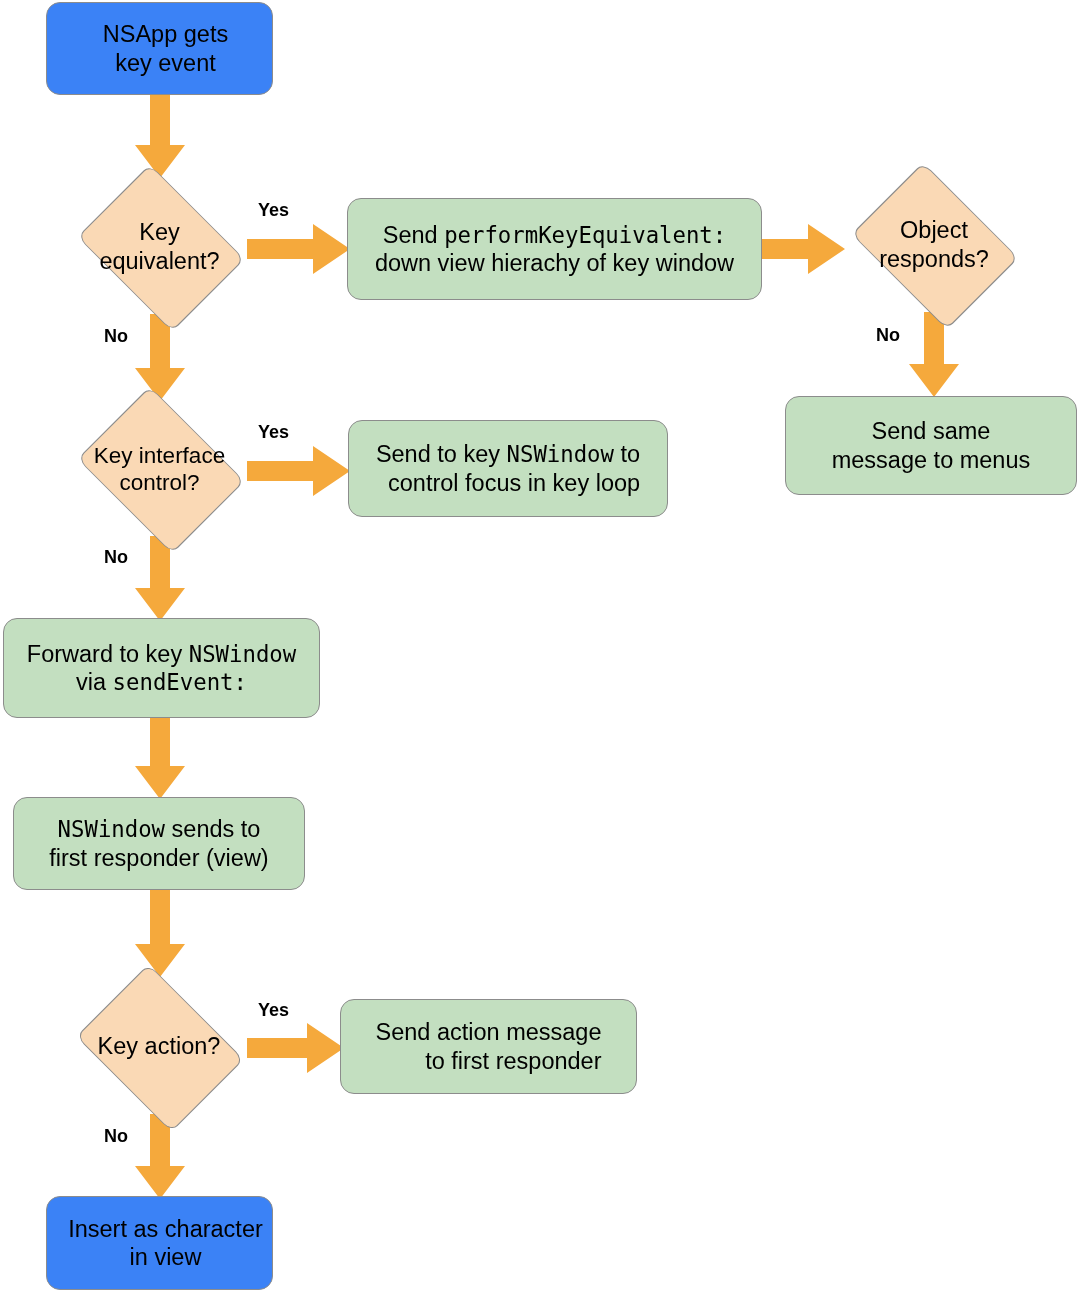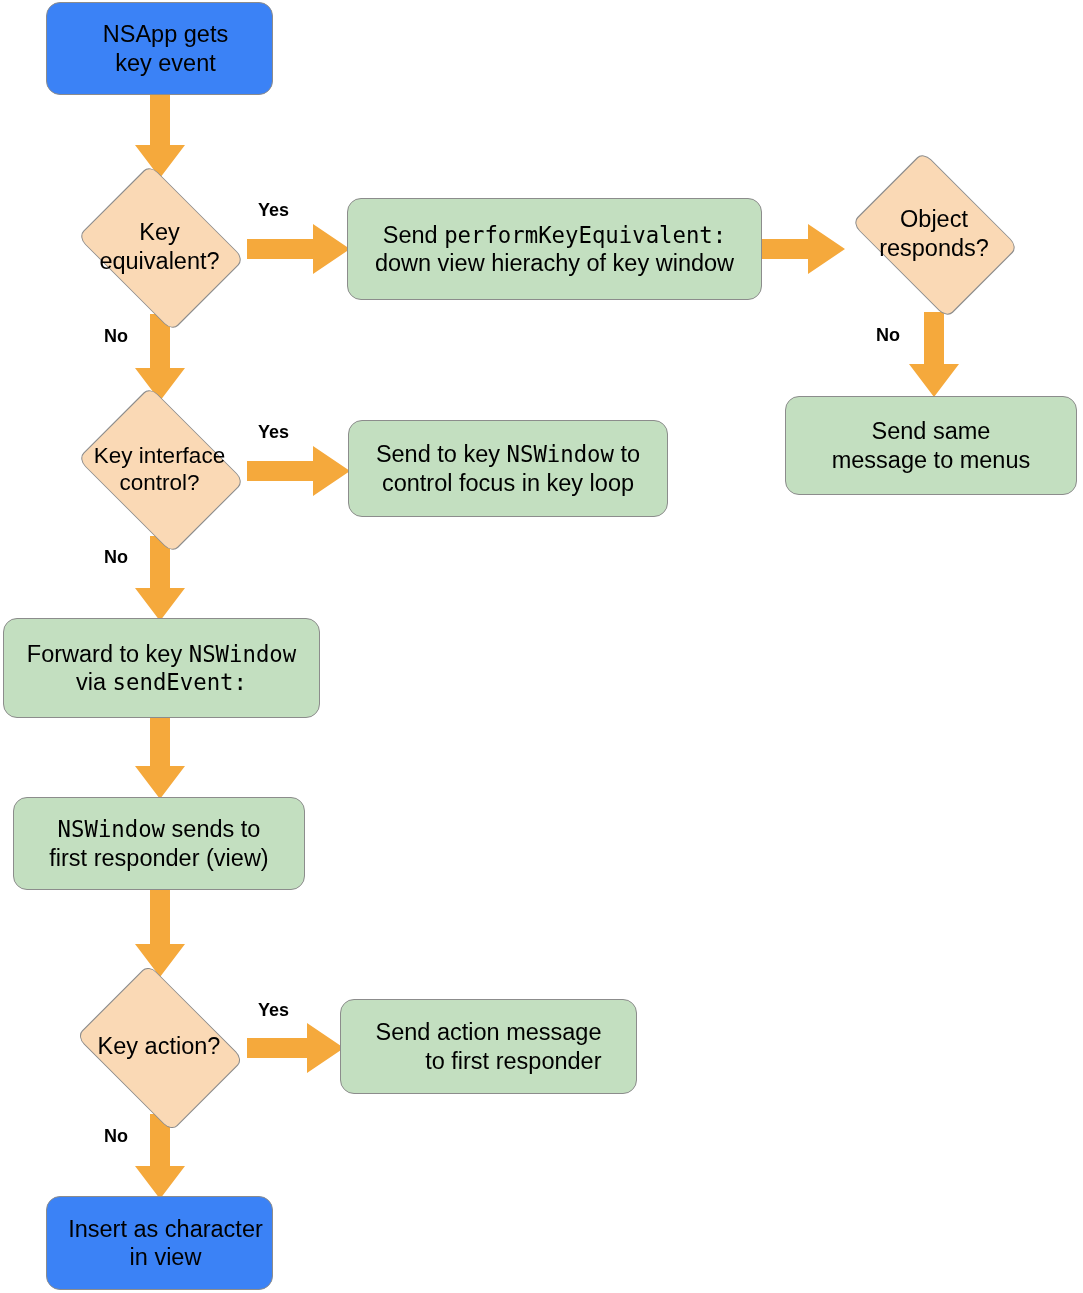"Object" div.node { top: 163px -> 174px }
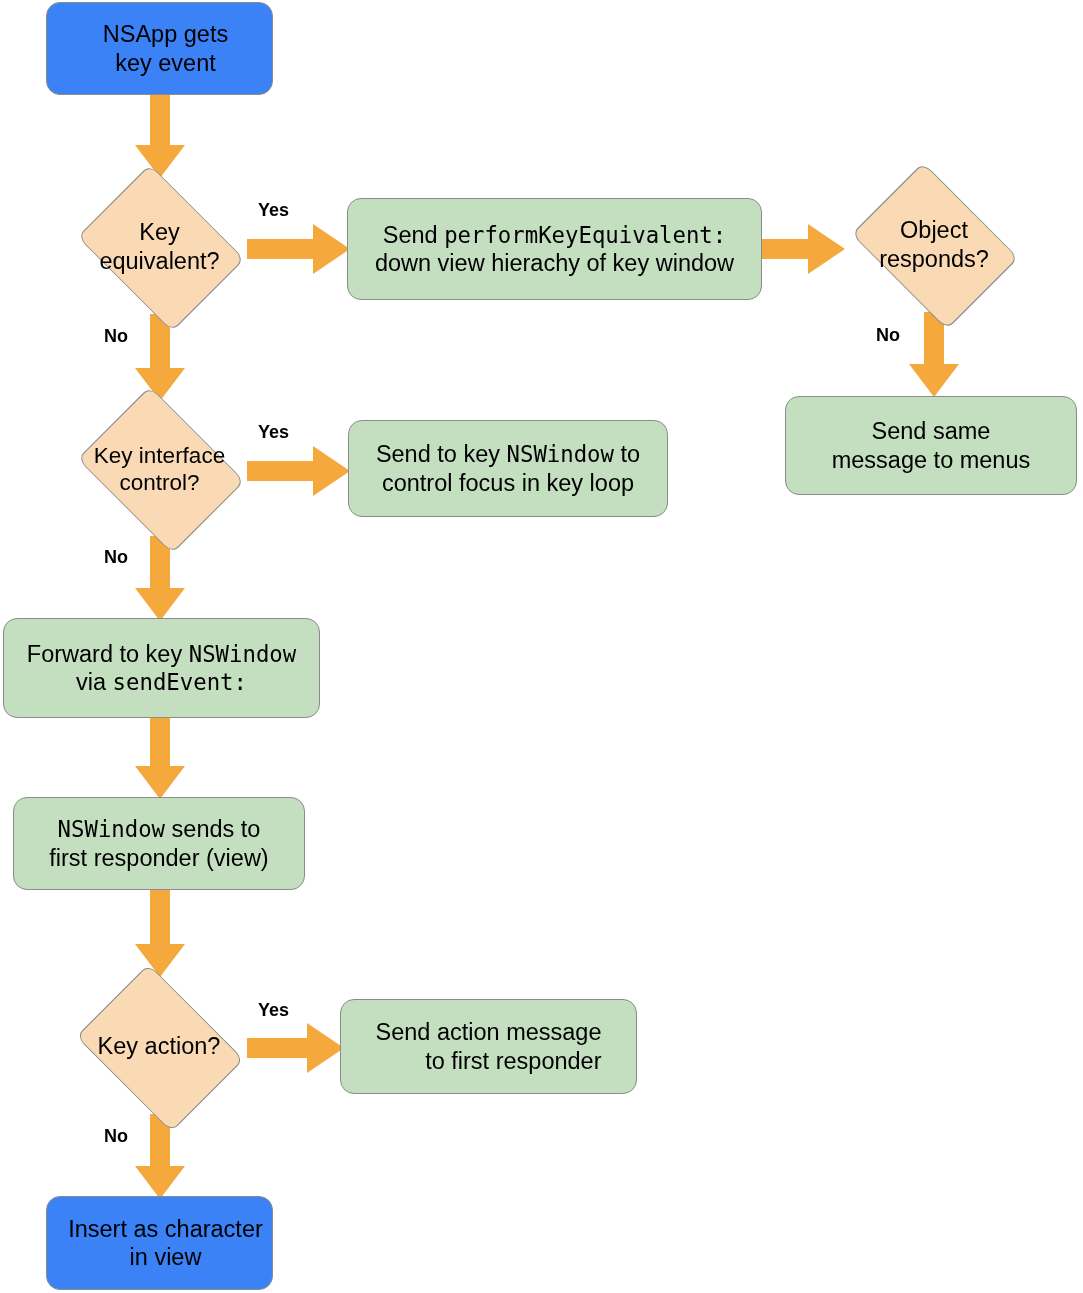"Send to key NSWindow to" div.node { text-align: none -> right }
